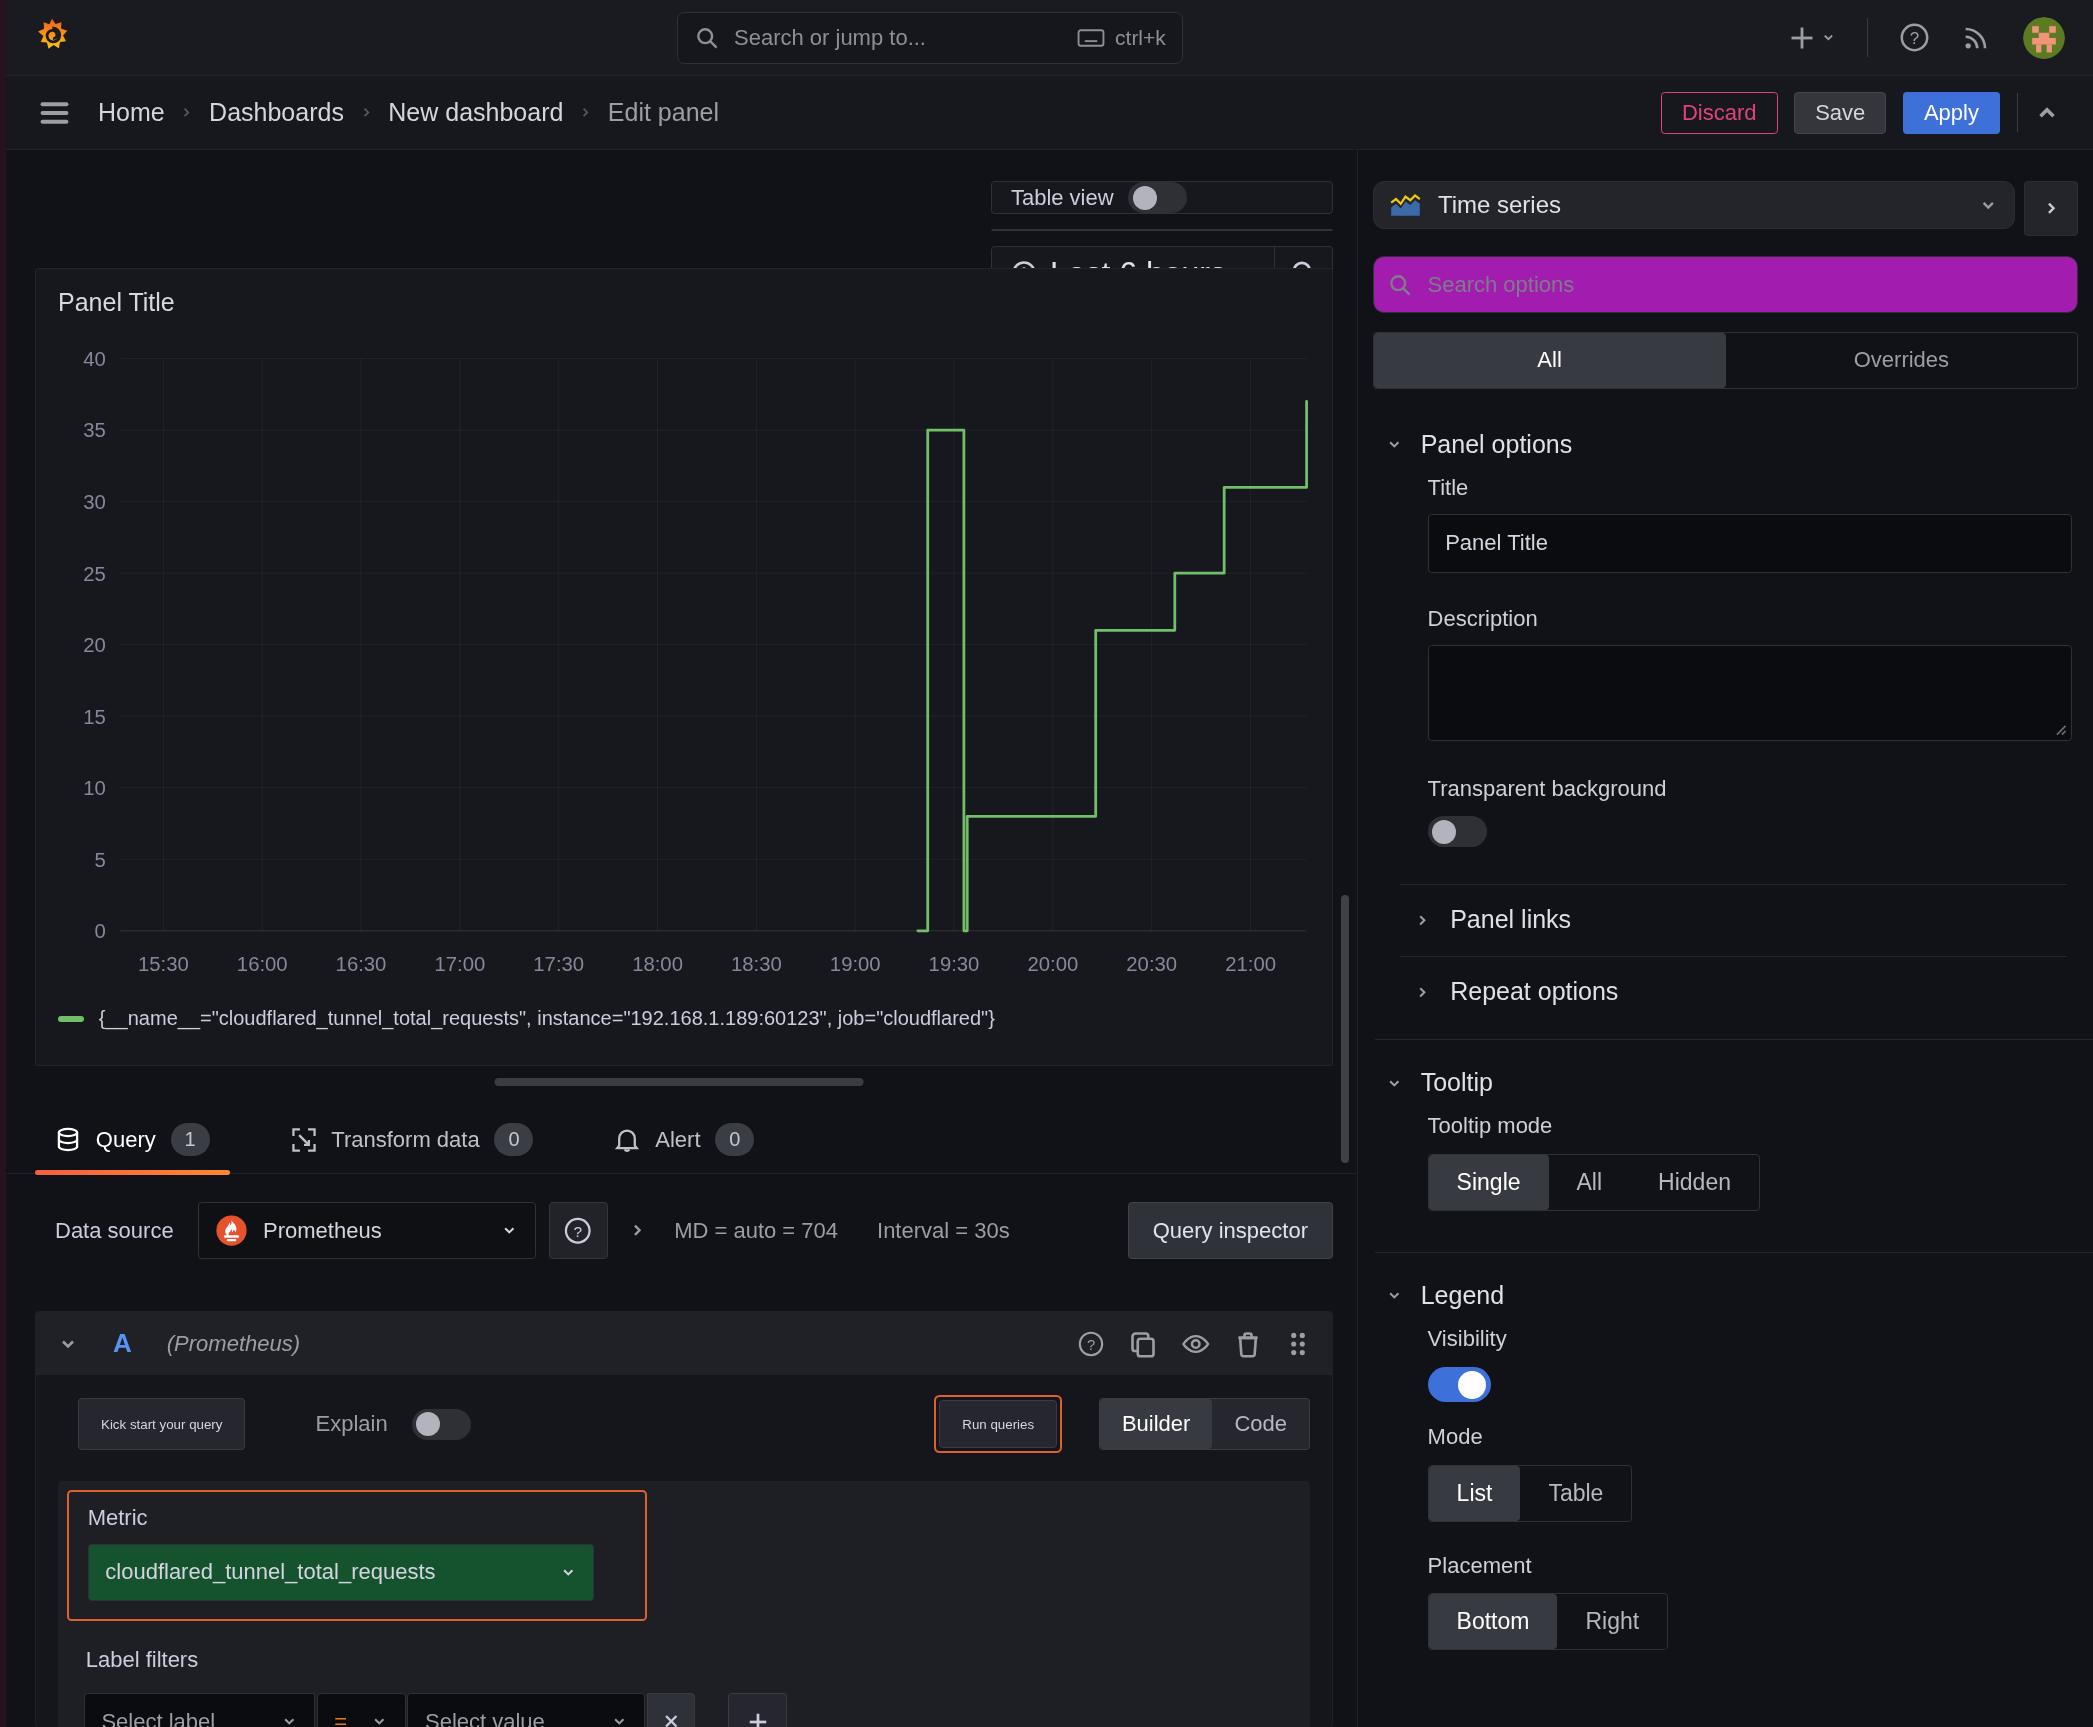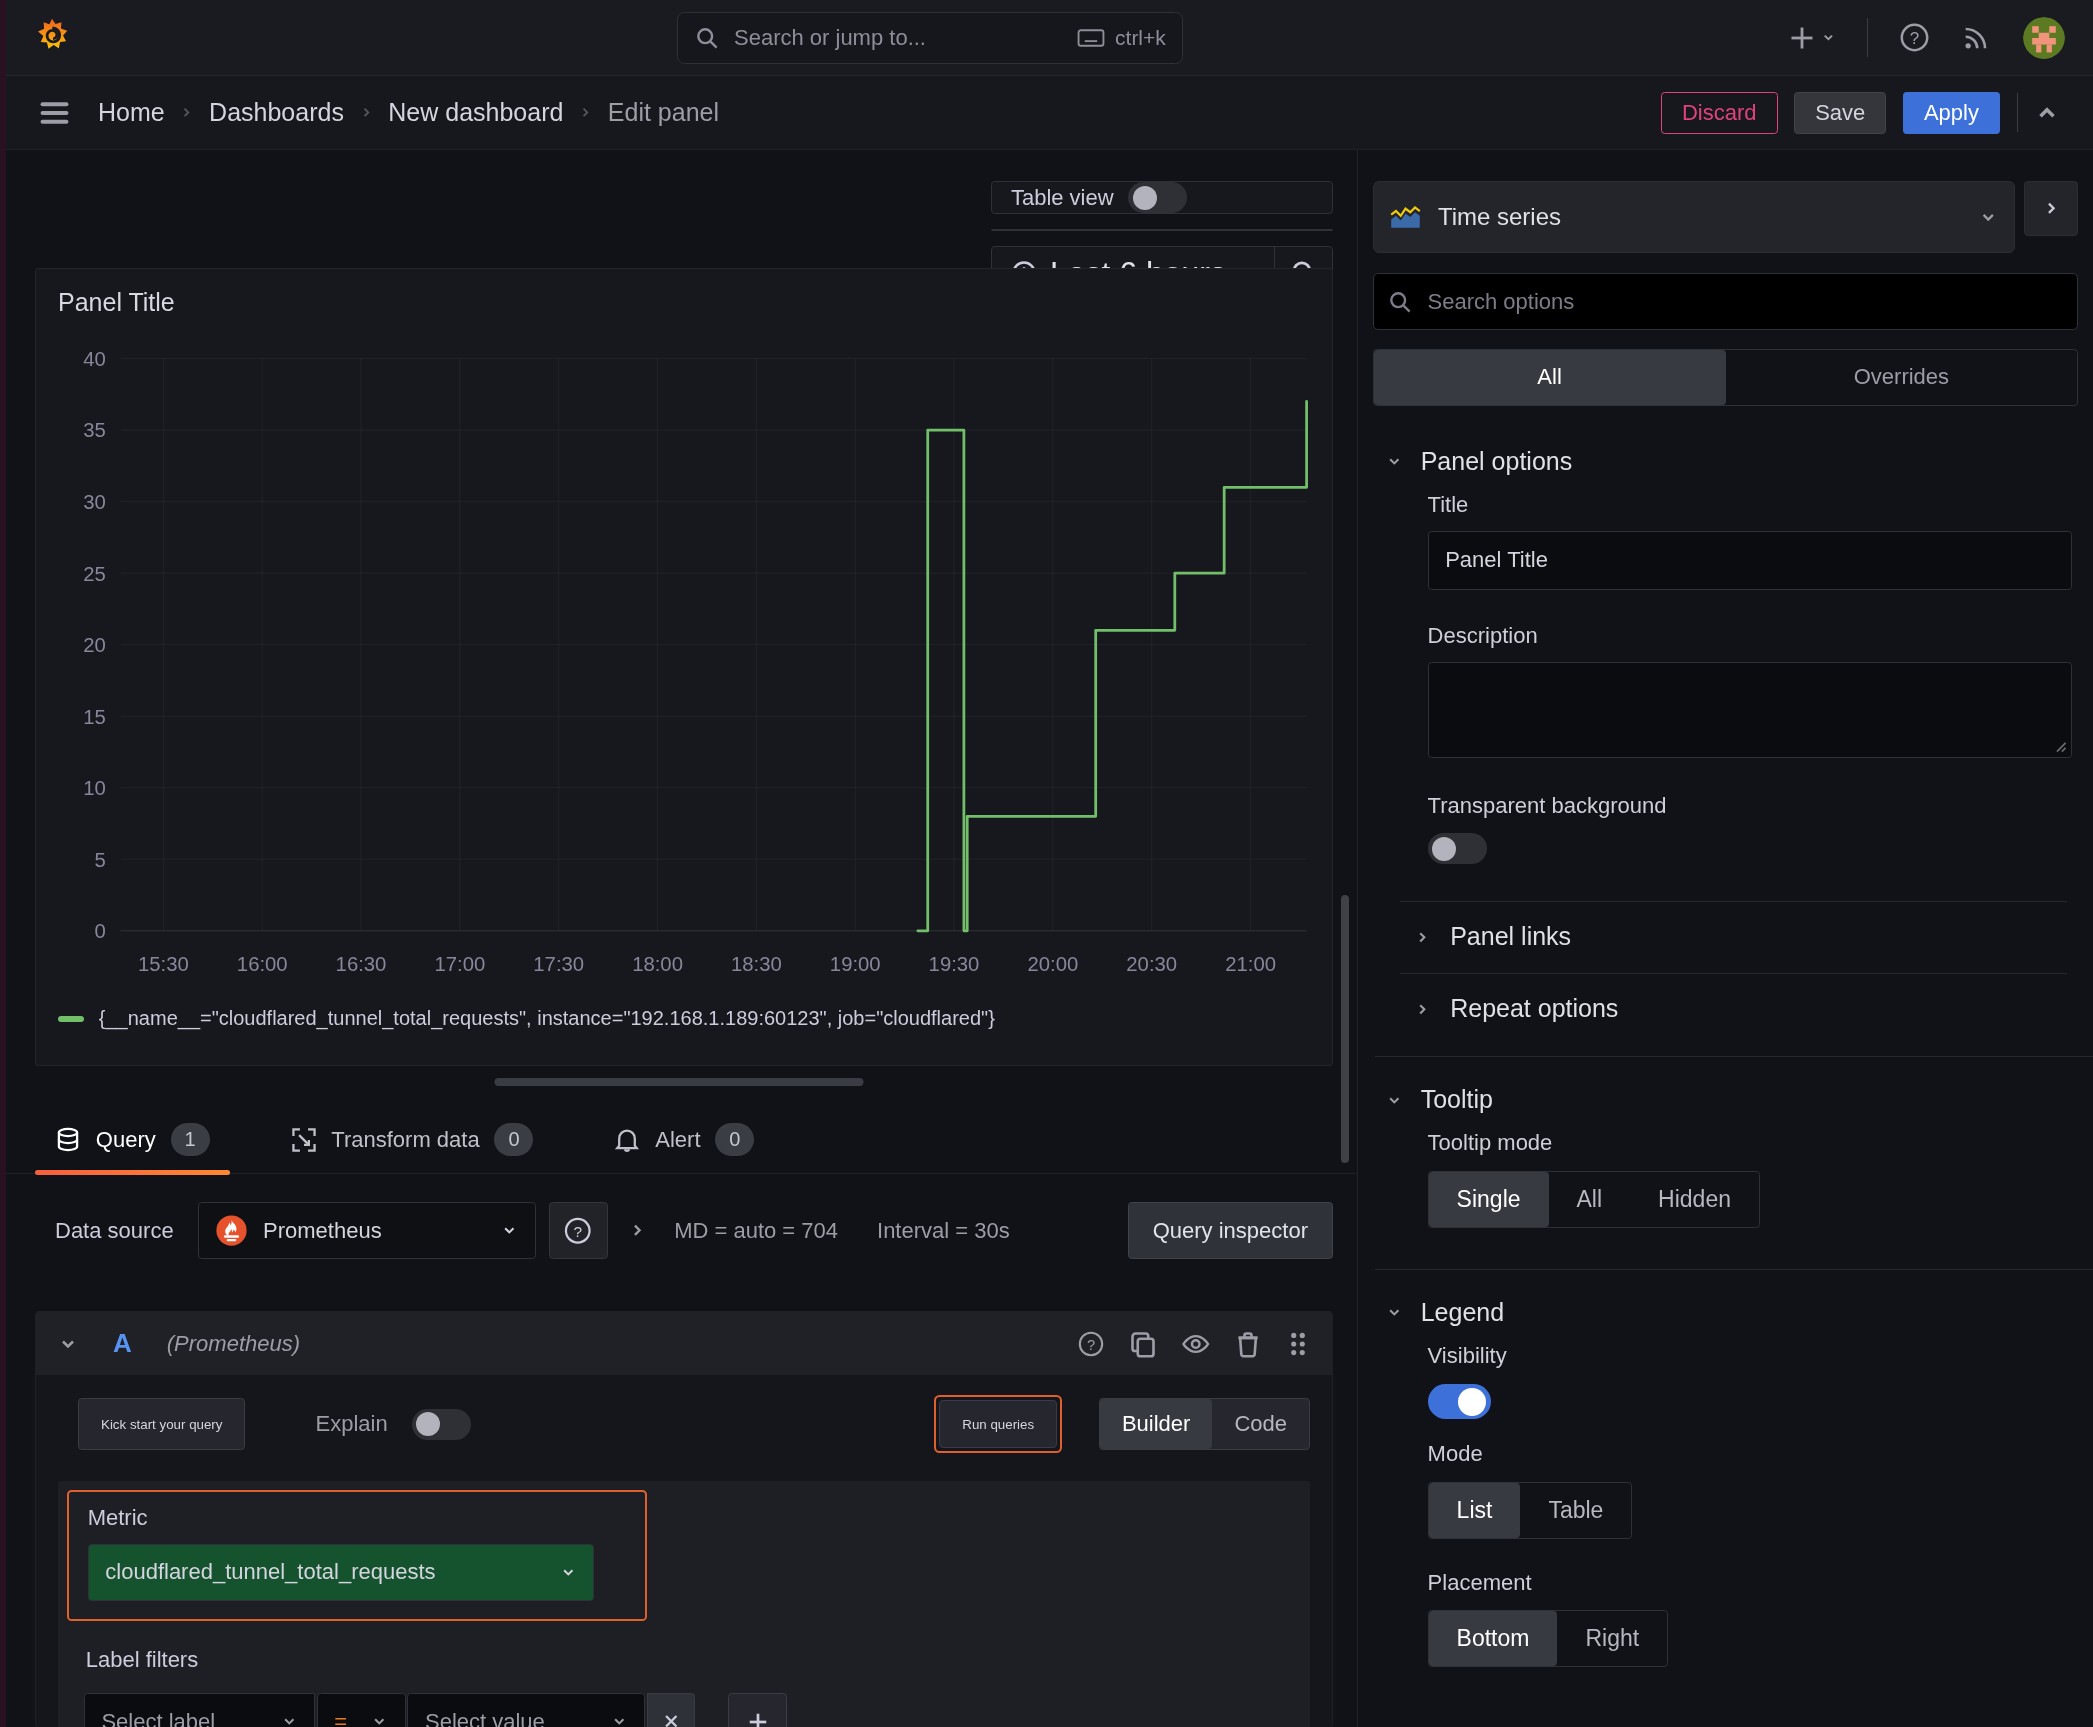"Time series" .viz-select { border-radius: 6px -> 11px; height: 72px -> 48px }
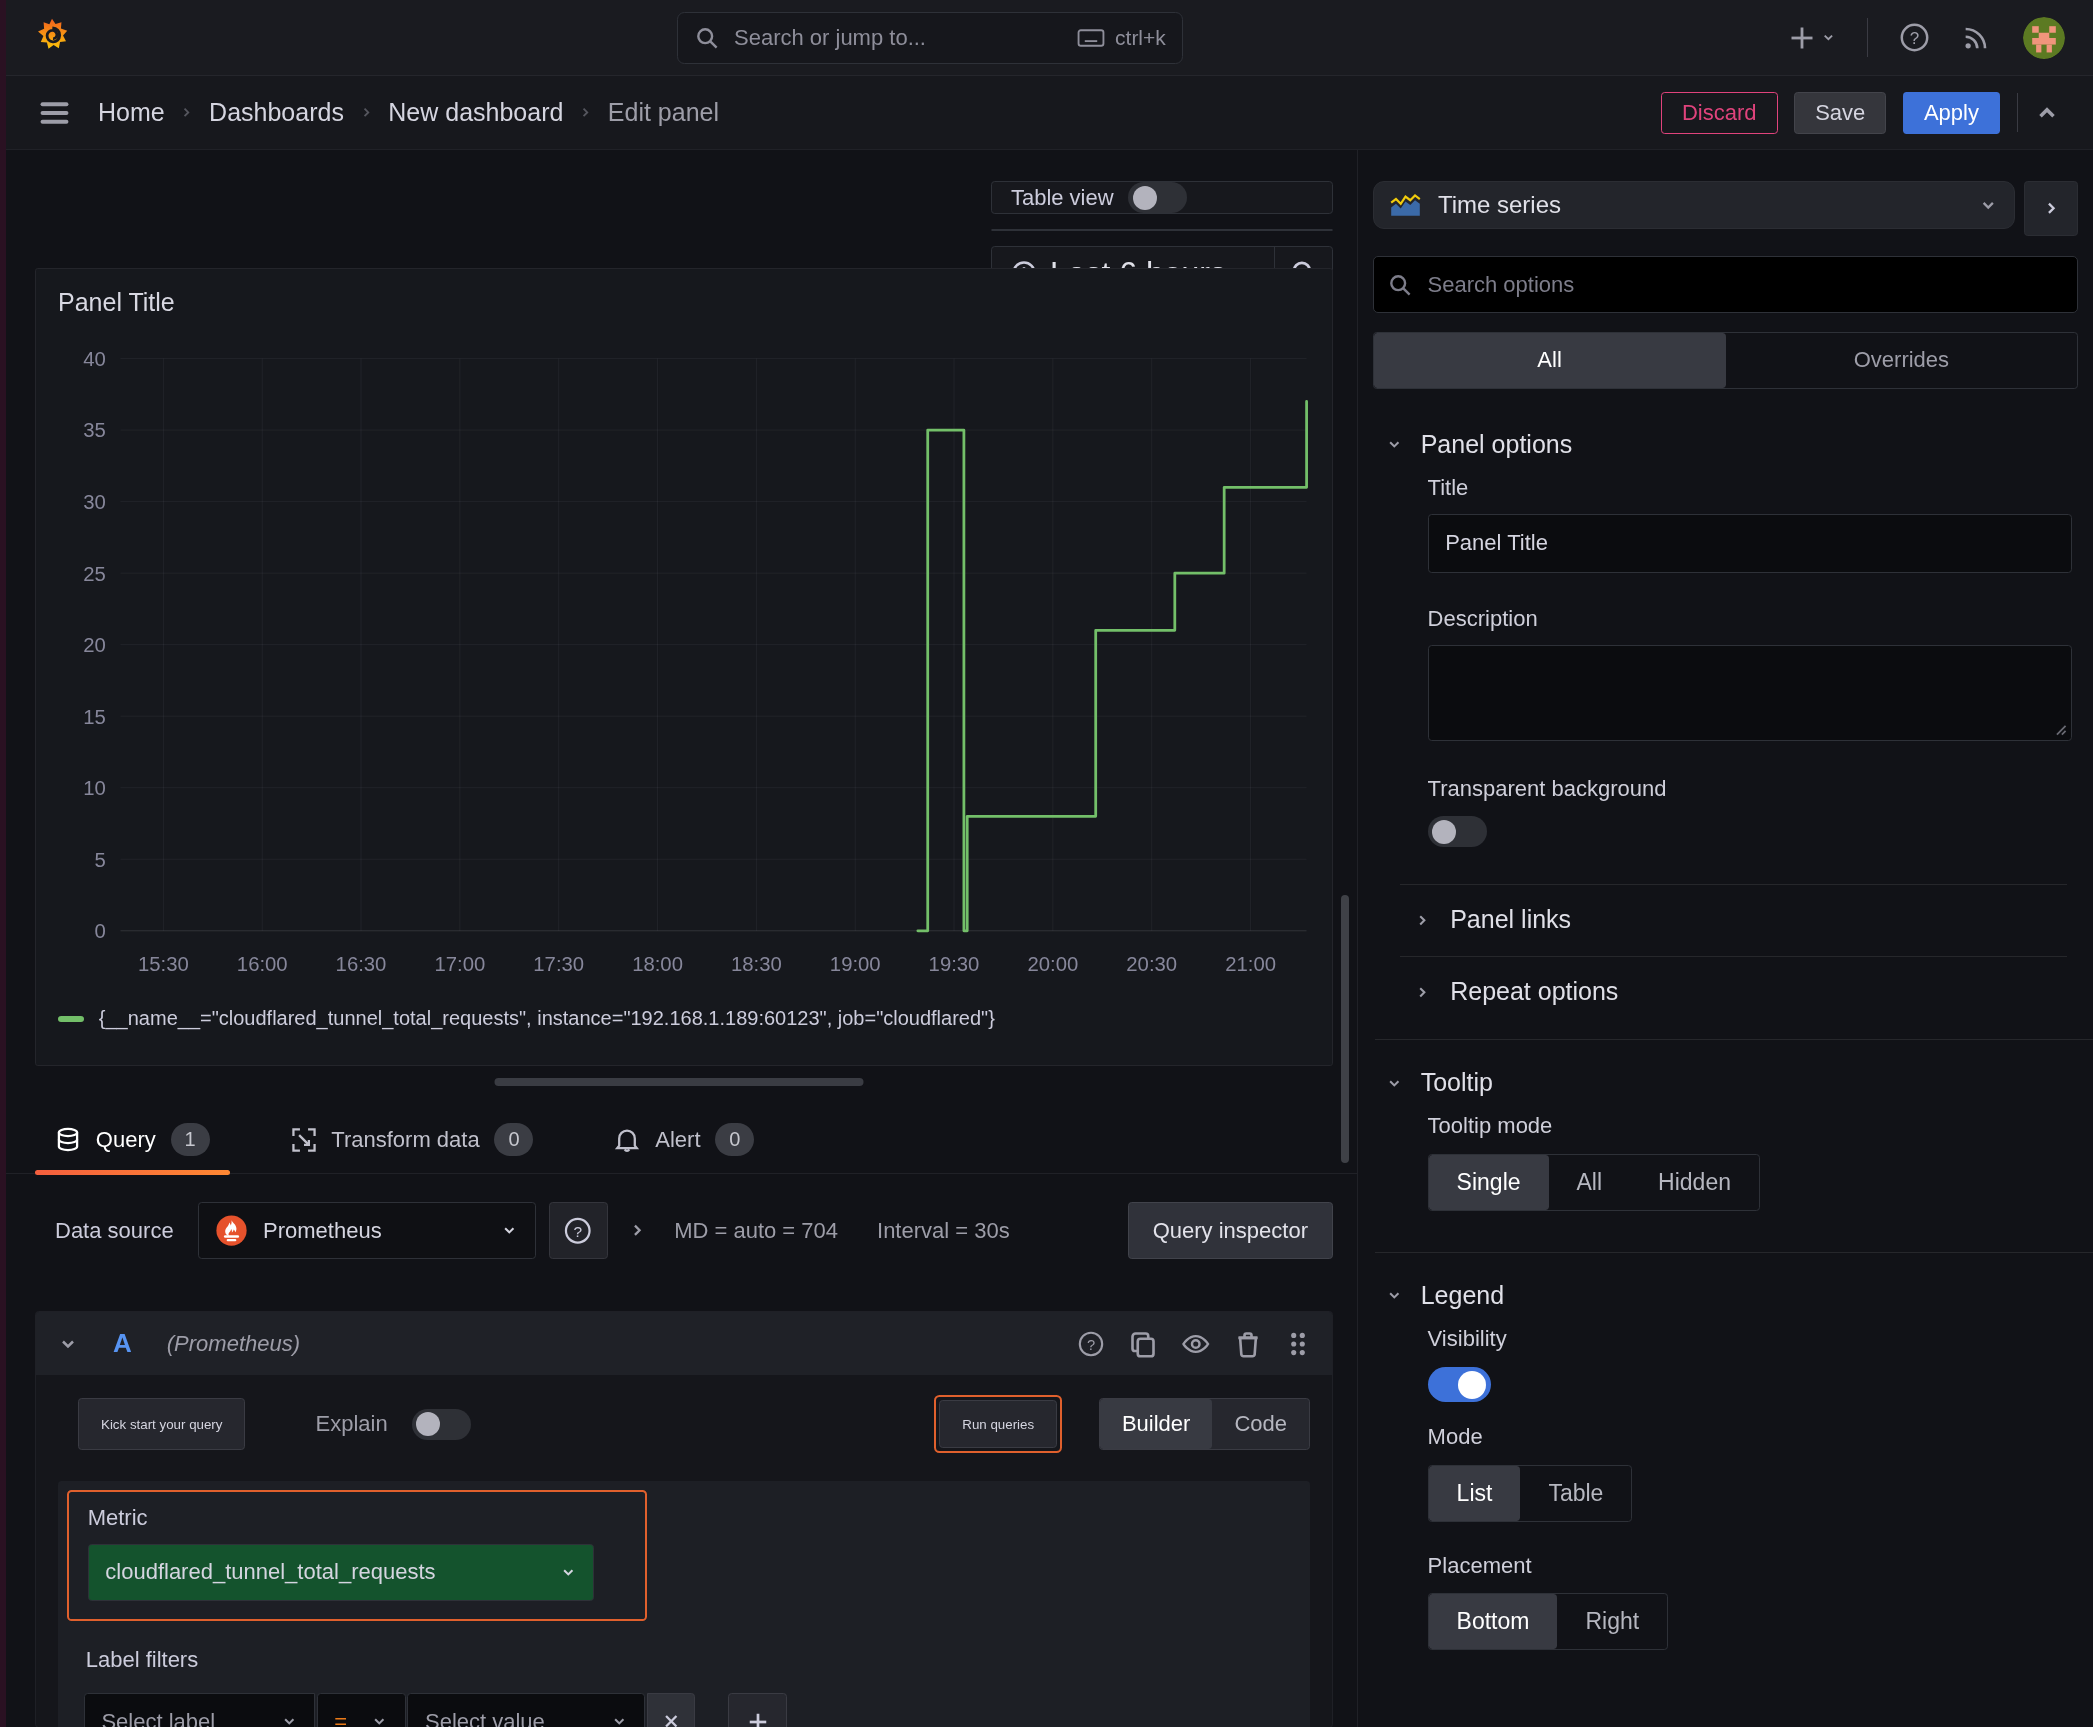"Search options" .opt-search { background: #000000 -> #a21caf; border-radius: 5px -> 11px }
